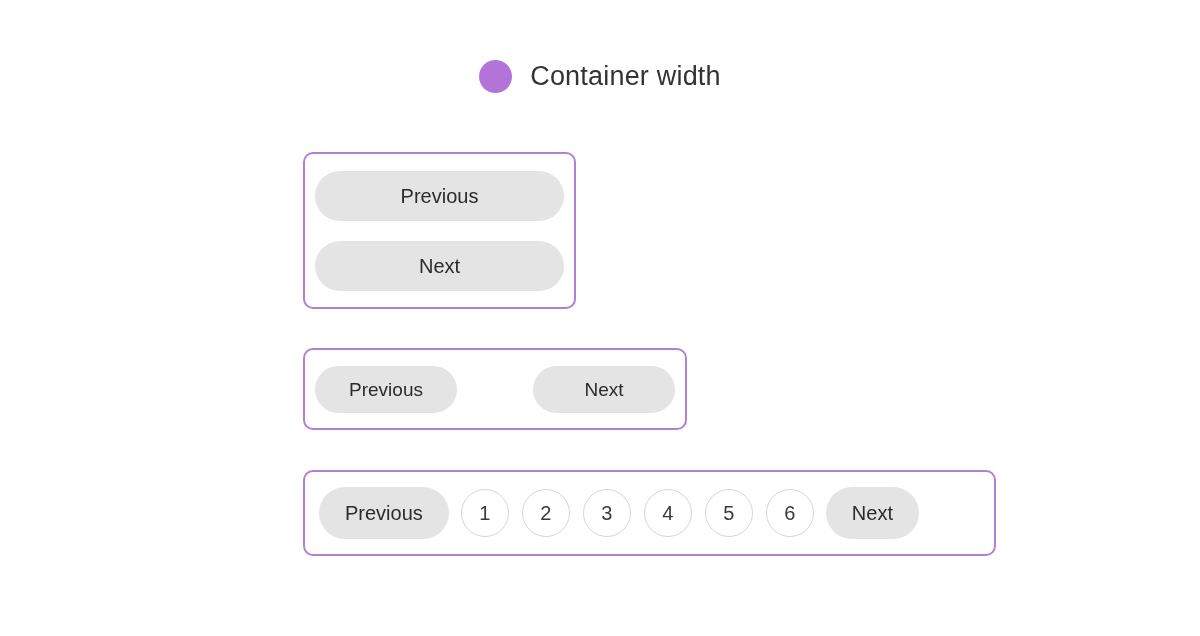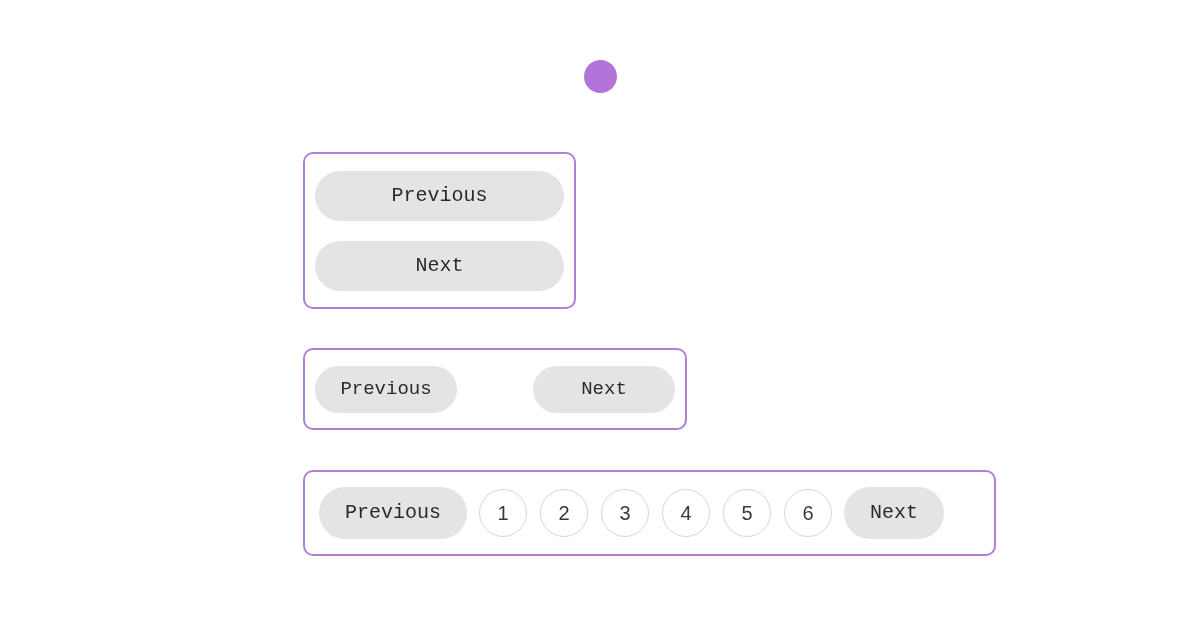"Container width" span.title-text { html: none -> <span>Container width</span> }
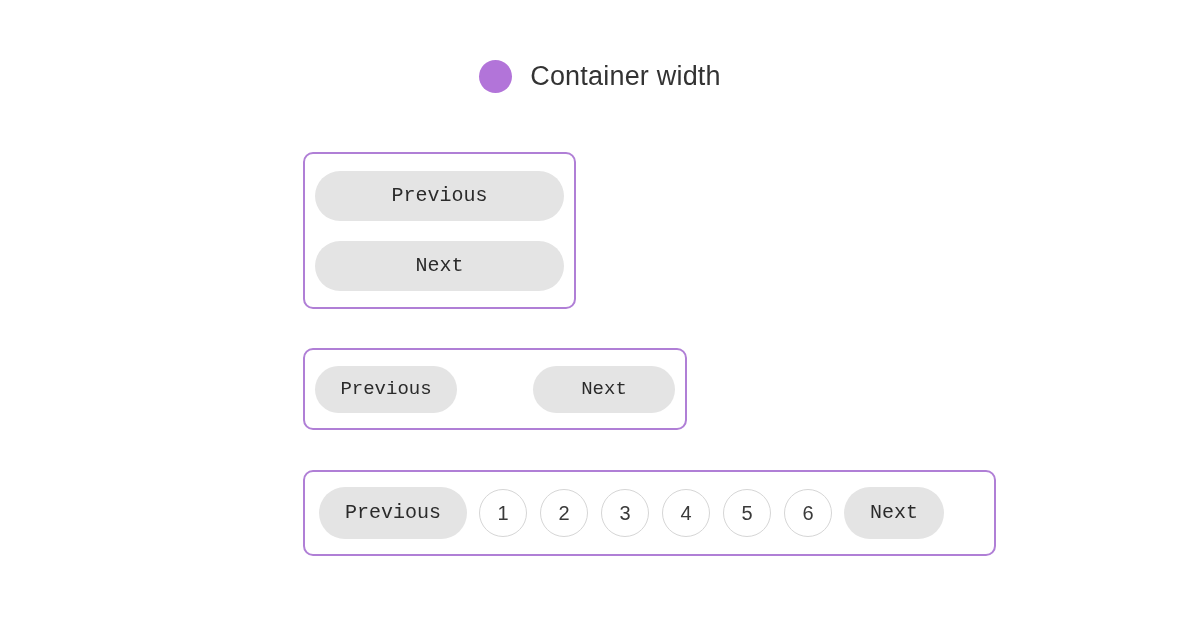"Previous" .pill { font-family: Liberation Mono, monospace -> Liberation Sans, sans-serif }
